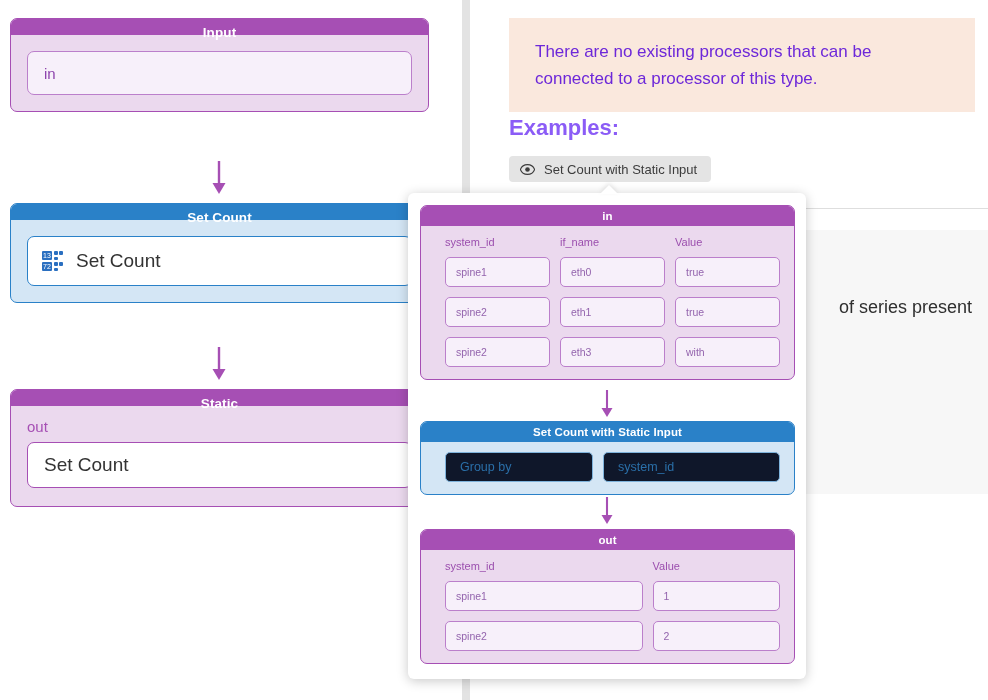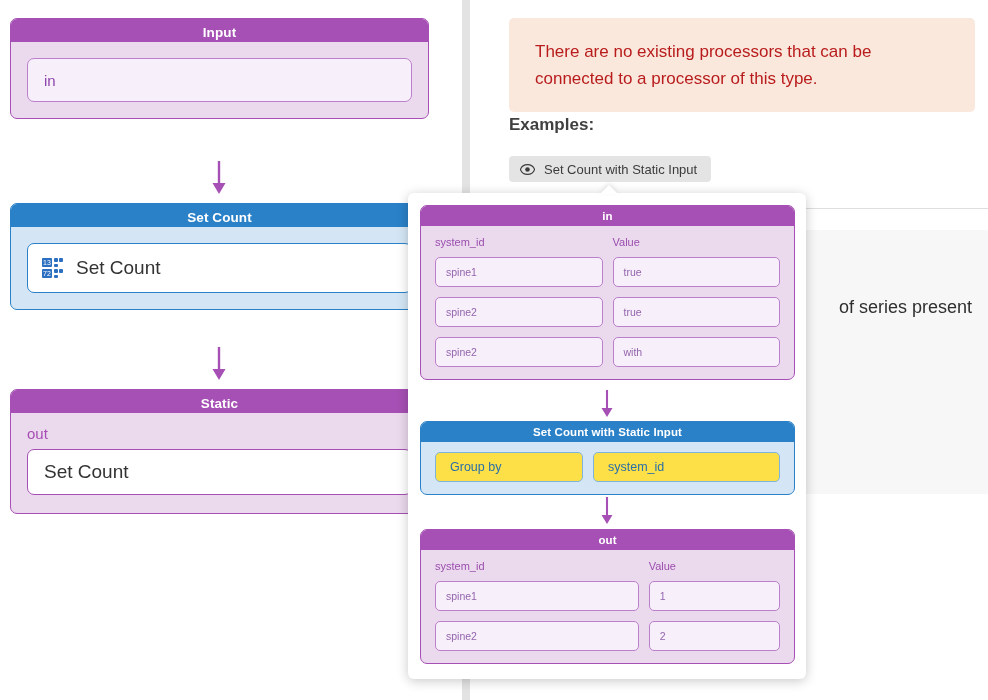"Input" .node-header { height: 23px -> 16px }
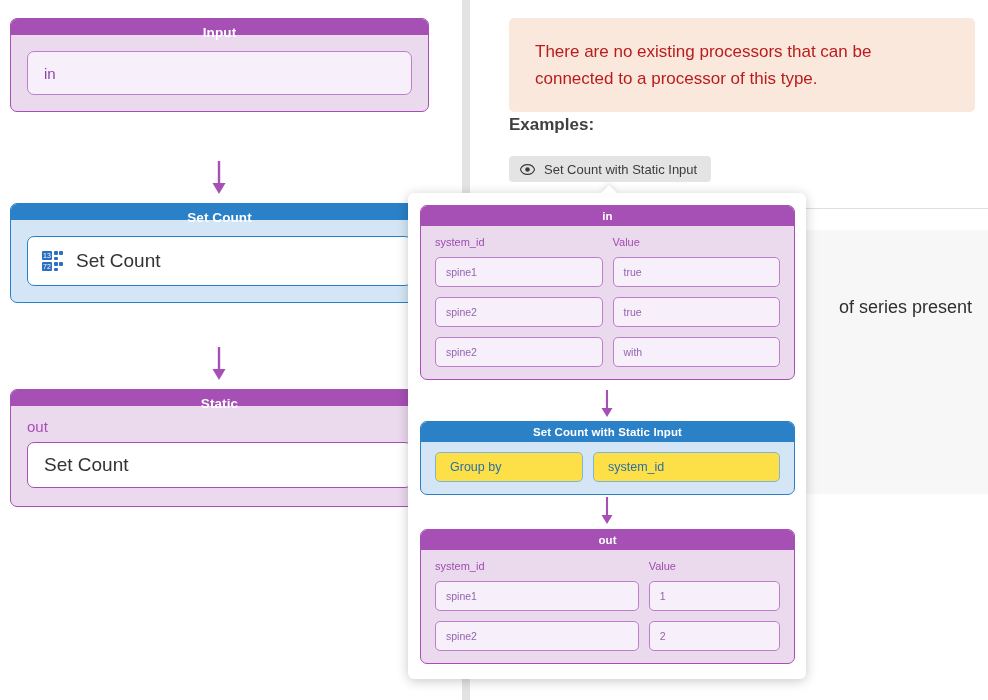"There are no existing processors" #alert-banner { border-radius: 5px -> 0; color: #b91c1c -> #6d28d9 }
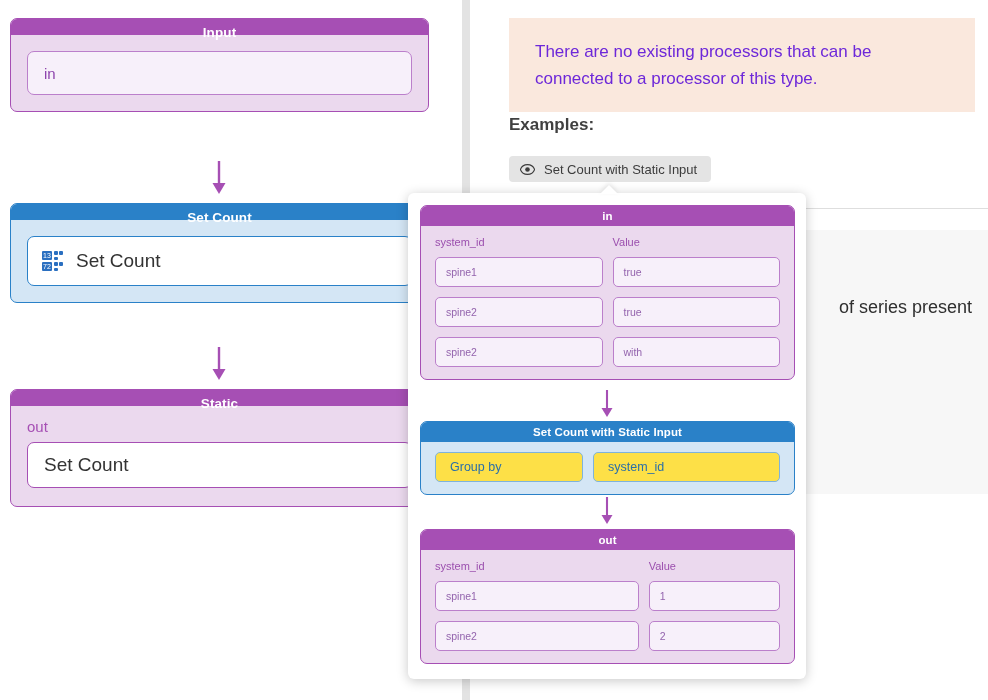"Examples:" #examples-heading { color: #404040 -> #8b5cf6; font-size: 17px -> 22px }
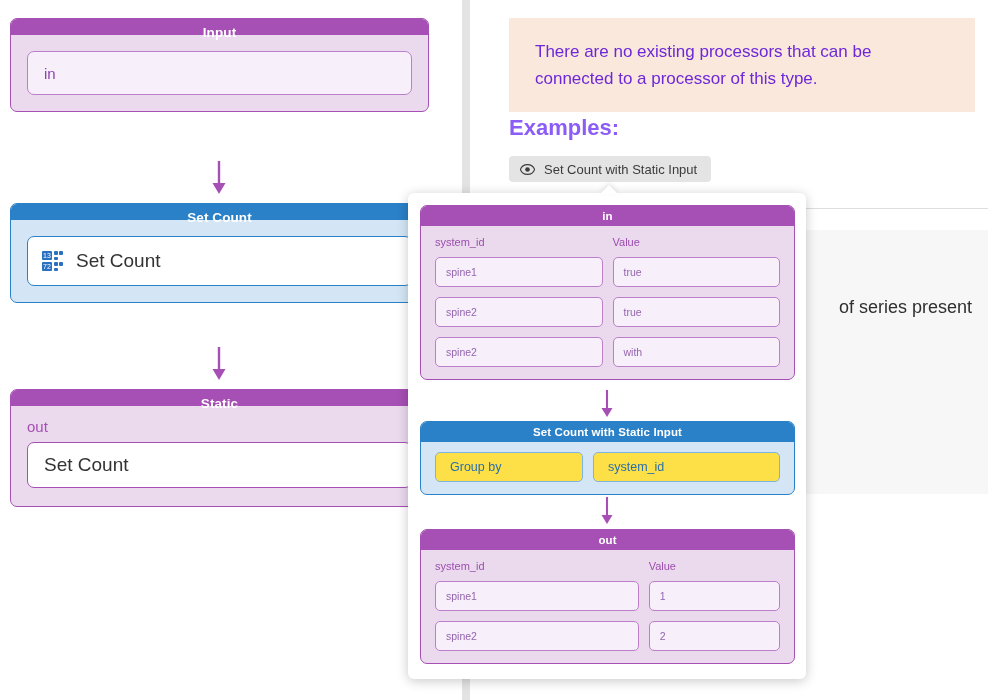"system_id" .pop-node .node-body { margin-left: none -> 10px }
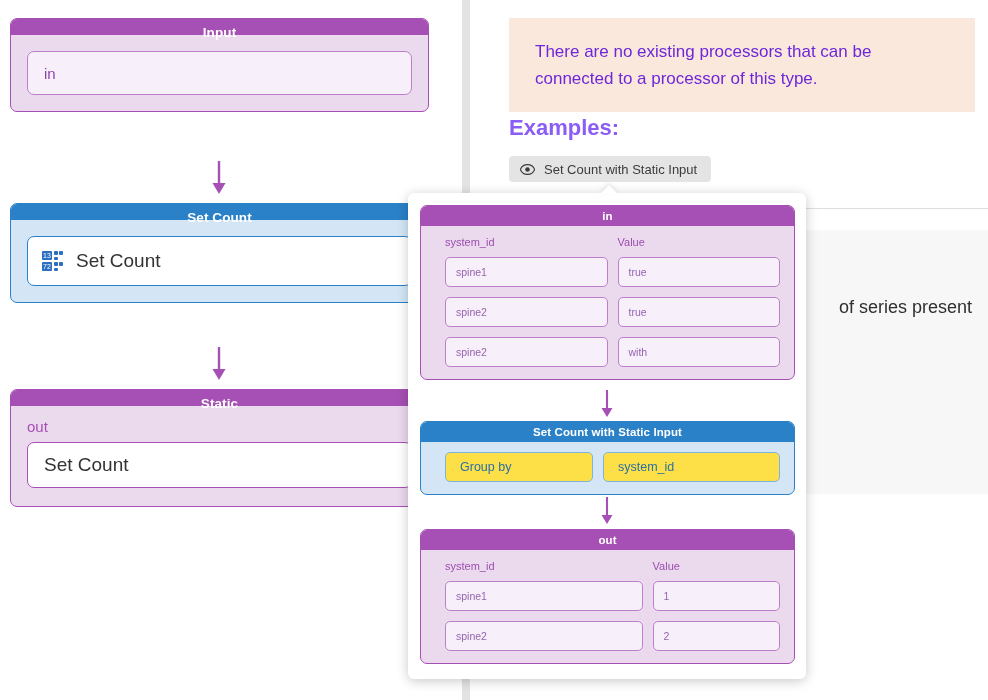"if_name" div.pop-col { html: none -> <div> <div>if_name</div> <div>eth0</div> <div>eth1</div> <div>eth3</div> </div> }
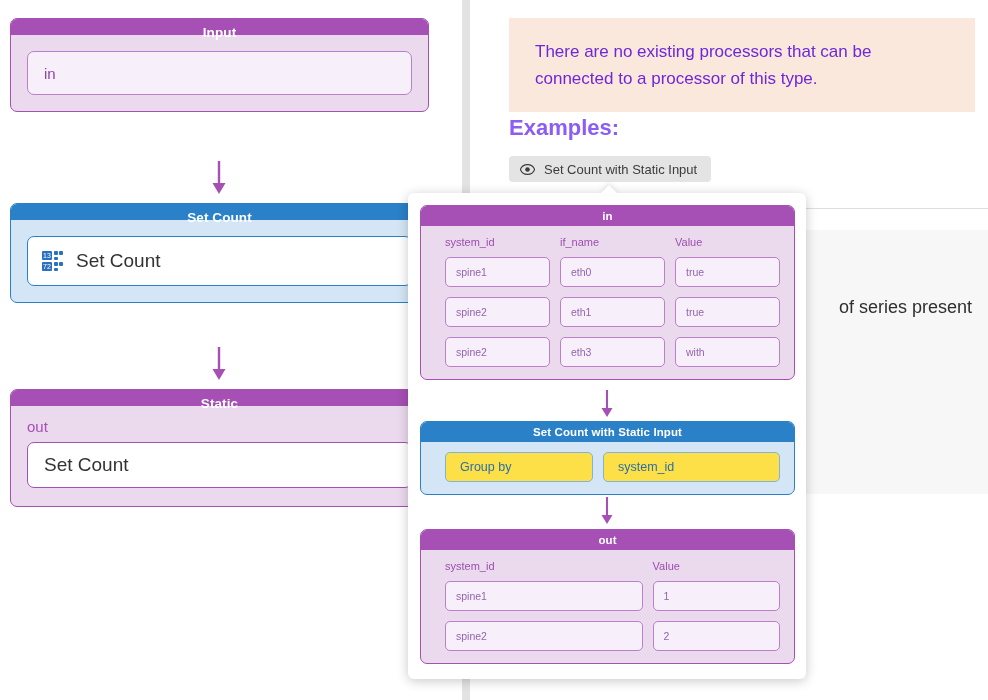"Group by" .field.blue-soft { background: #fde047 -> #0f172a }
